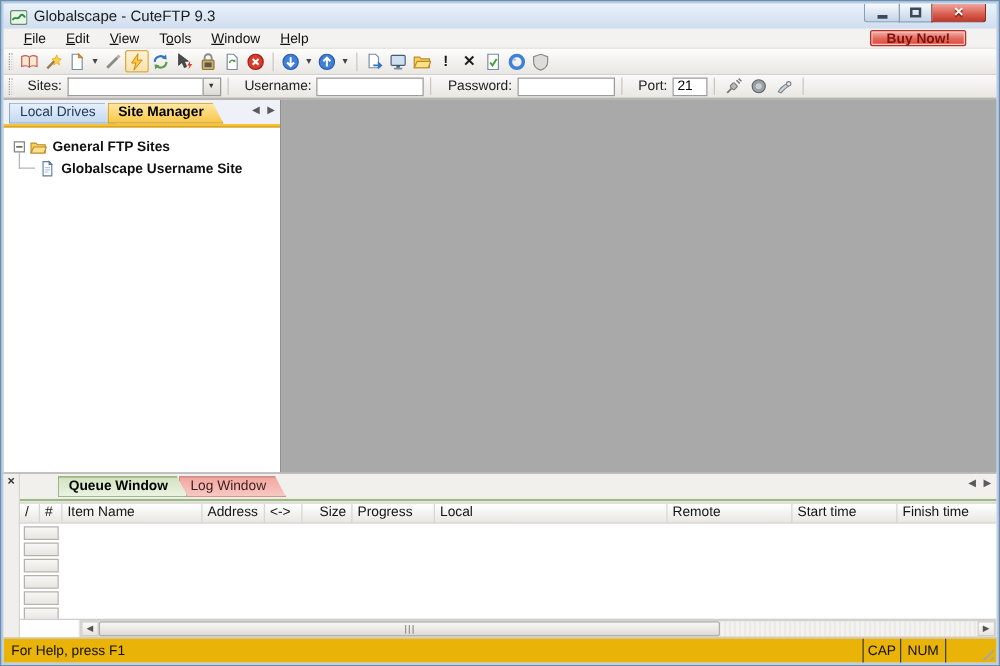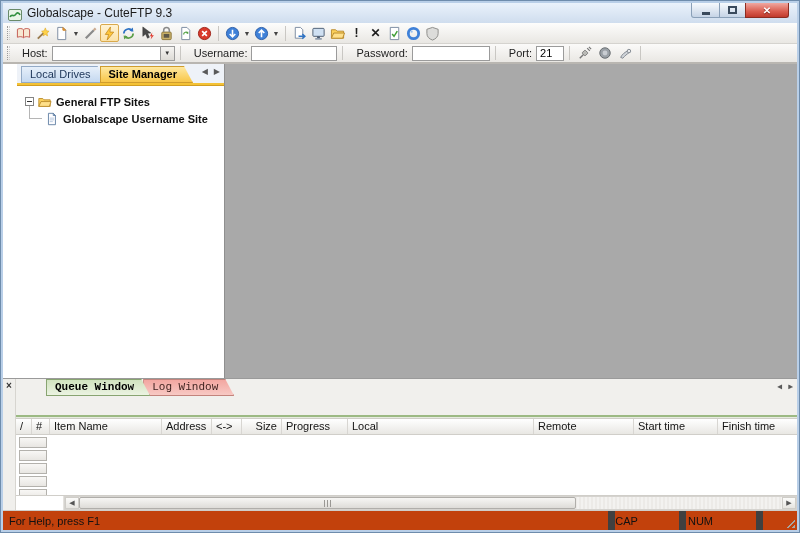"File" div.menubar { html: none -> <div> <div> <span><u>F</u>ile</span> <span><u>E</u>dit</span> <span><u>V</u>iew</span> <span>T<u>o</u>ols</span> <span><u>W</u>indow</span> <span><u>H</u>elp</span> </div> <div>Buy Now!</div> </div> }
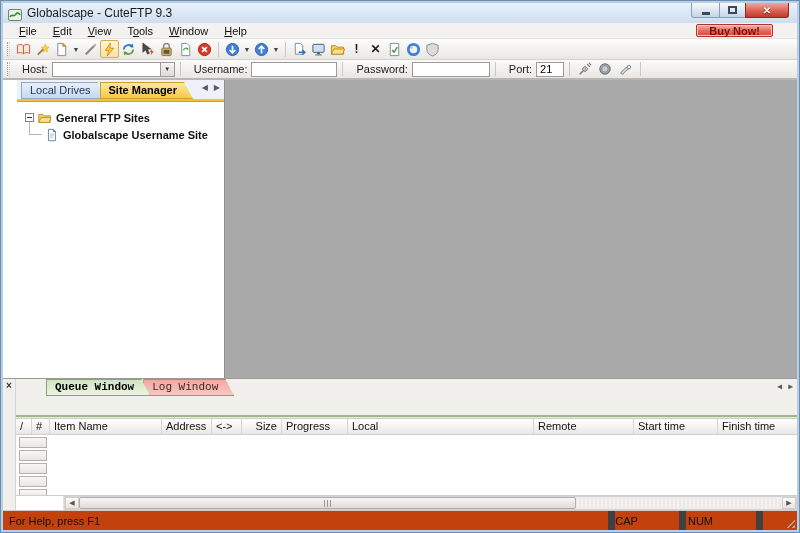"Host:" span.hlabel { text: Host -> Sites }
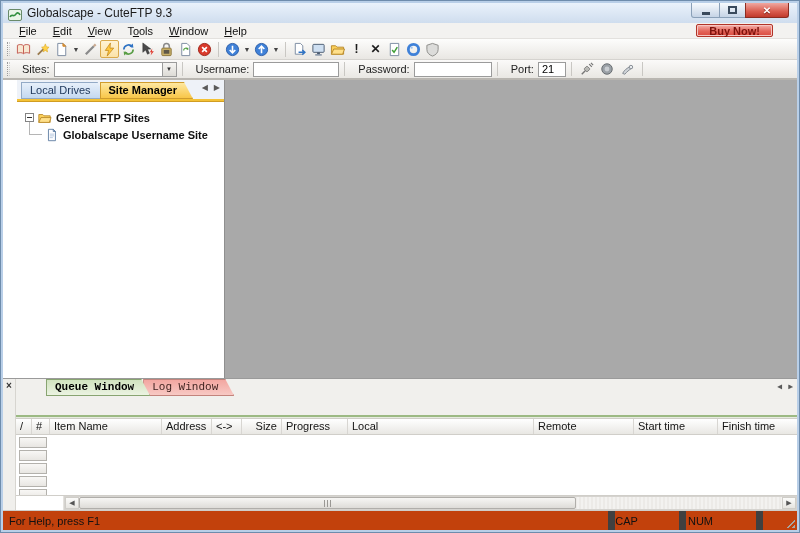"Local Drives" .left-panel { padding-left: 14px -> none }
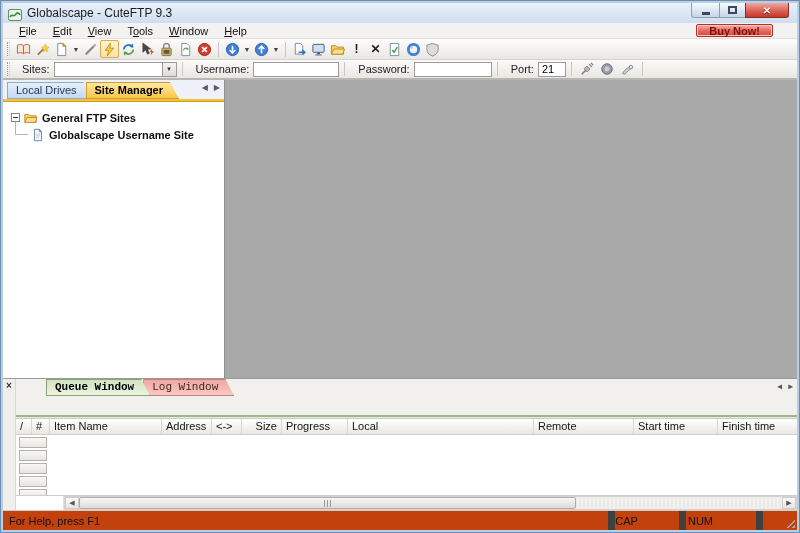"Queue Window" .qtabstrip { align-items: flex-start -> center; font-family: Liberation Mono, monospace -> none; height: 36px -> 20px }
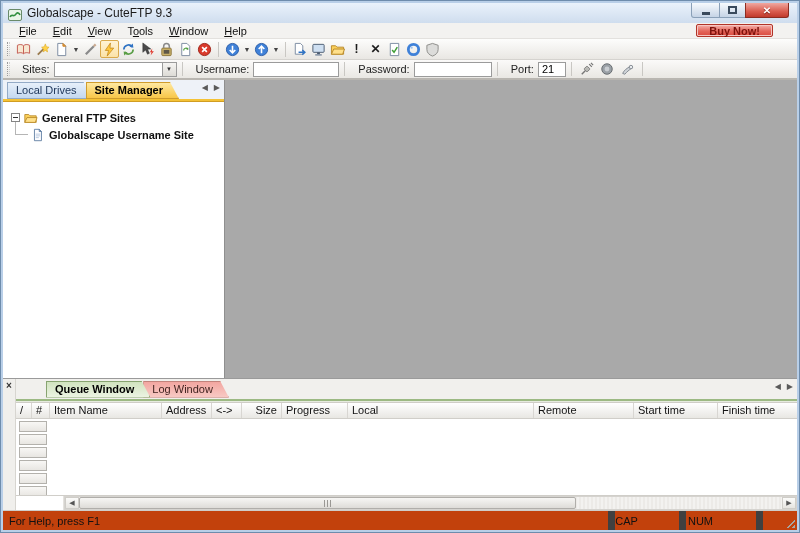"For Help, press F1" .statusbar { background: #c2410c -> #eab308 }
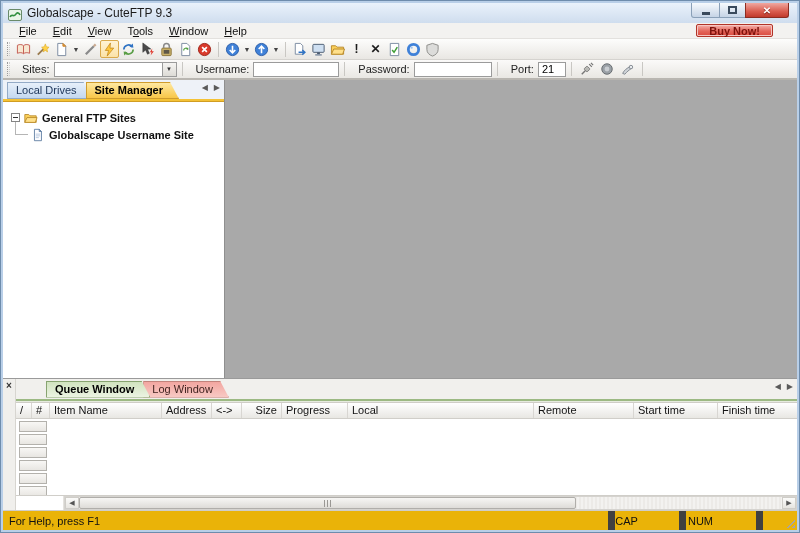"CAP" .sb-panel { border-left: 7px solid #404040 -> 1px solid #404040; margin-left: 41px -> none }
